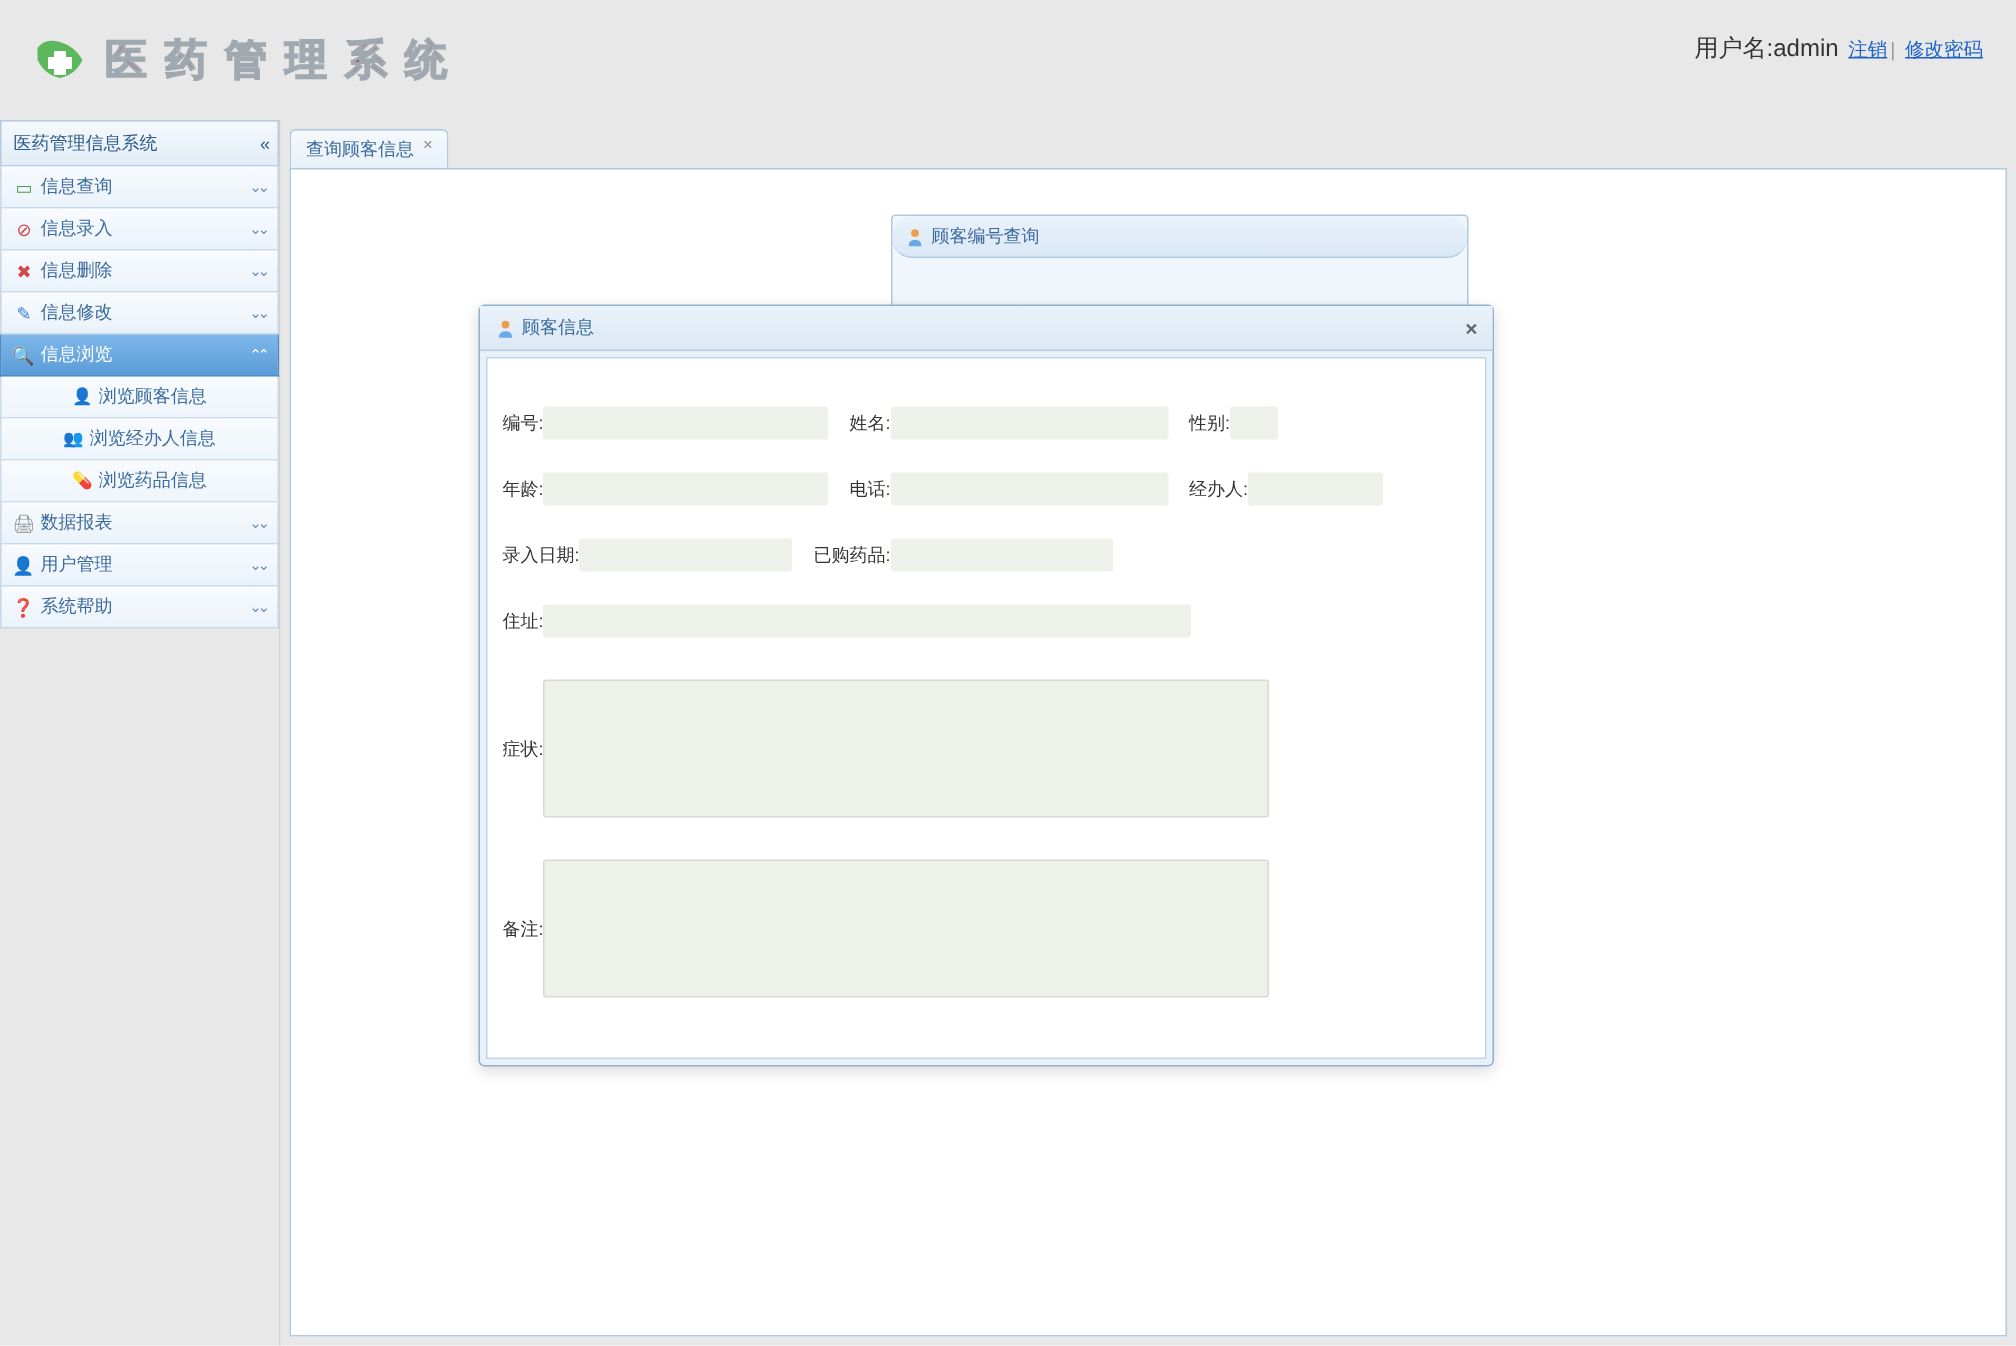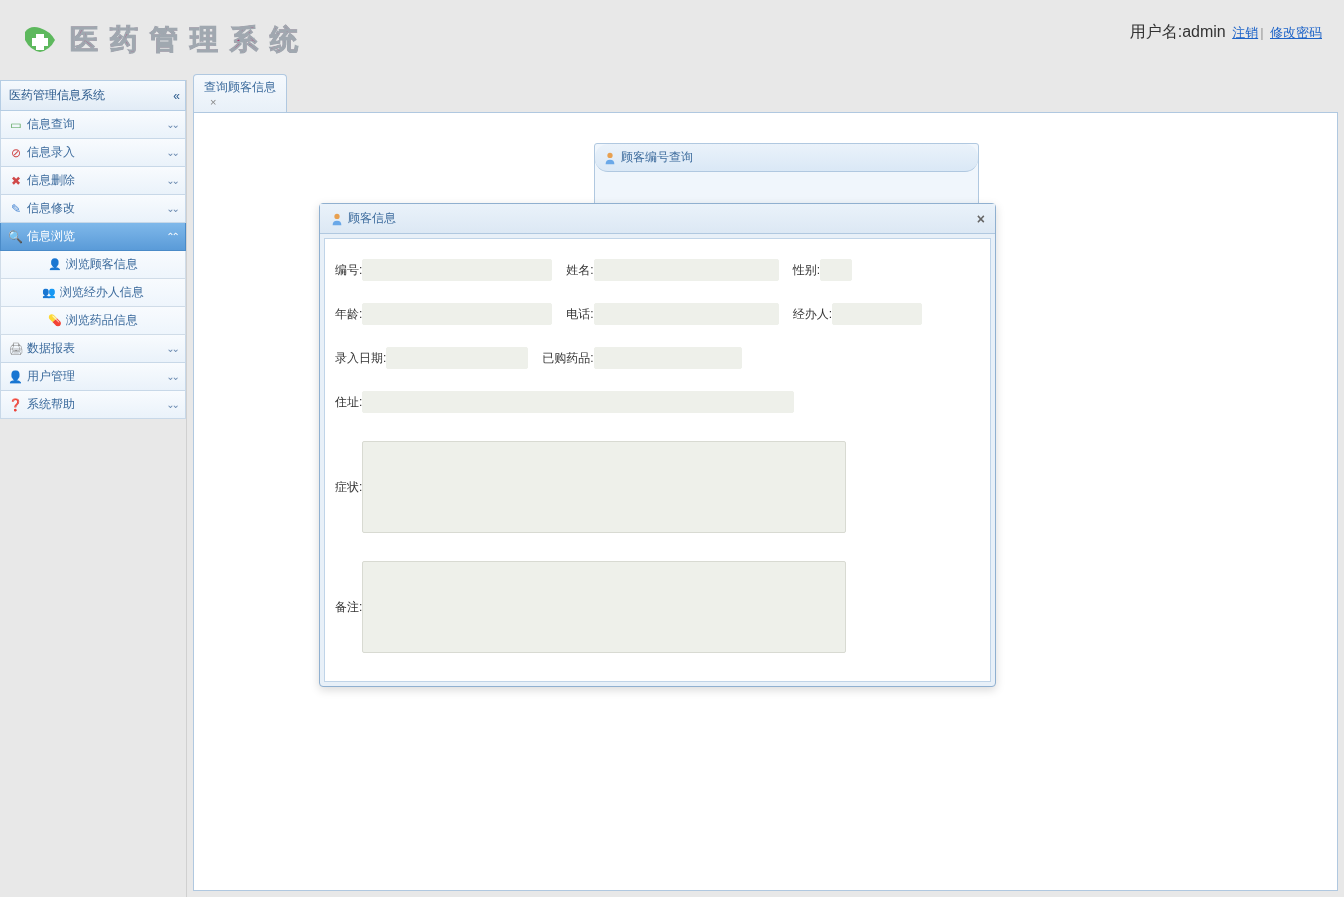"查询顾客信息" .tab { flex-direction: column -> none }
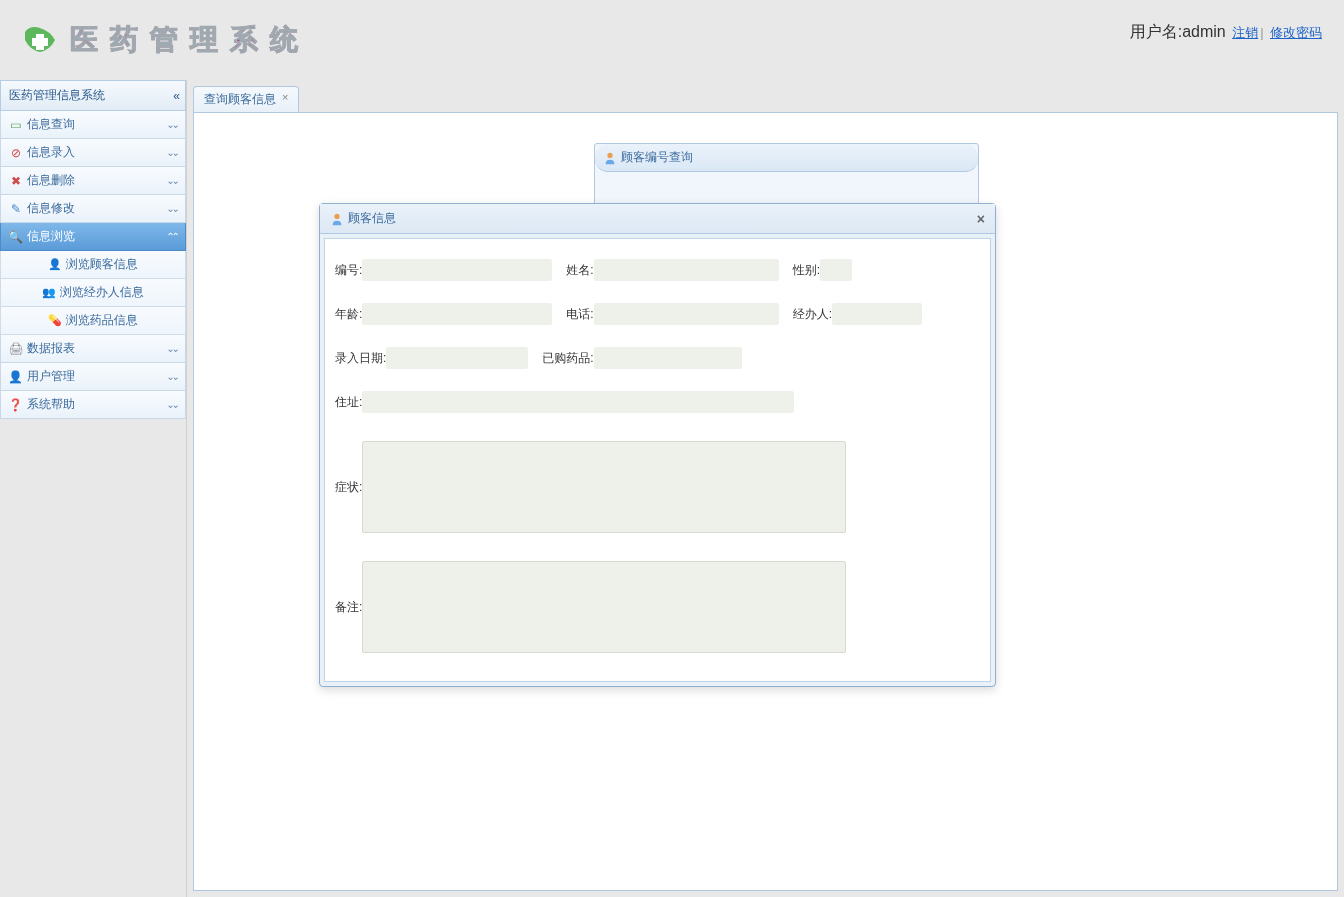"编号:" .modal-body { padding: 20px 10px -> 32px 10px }
